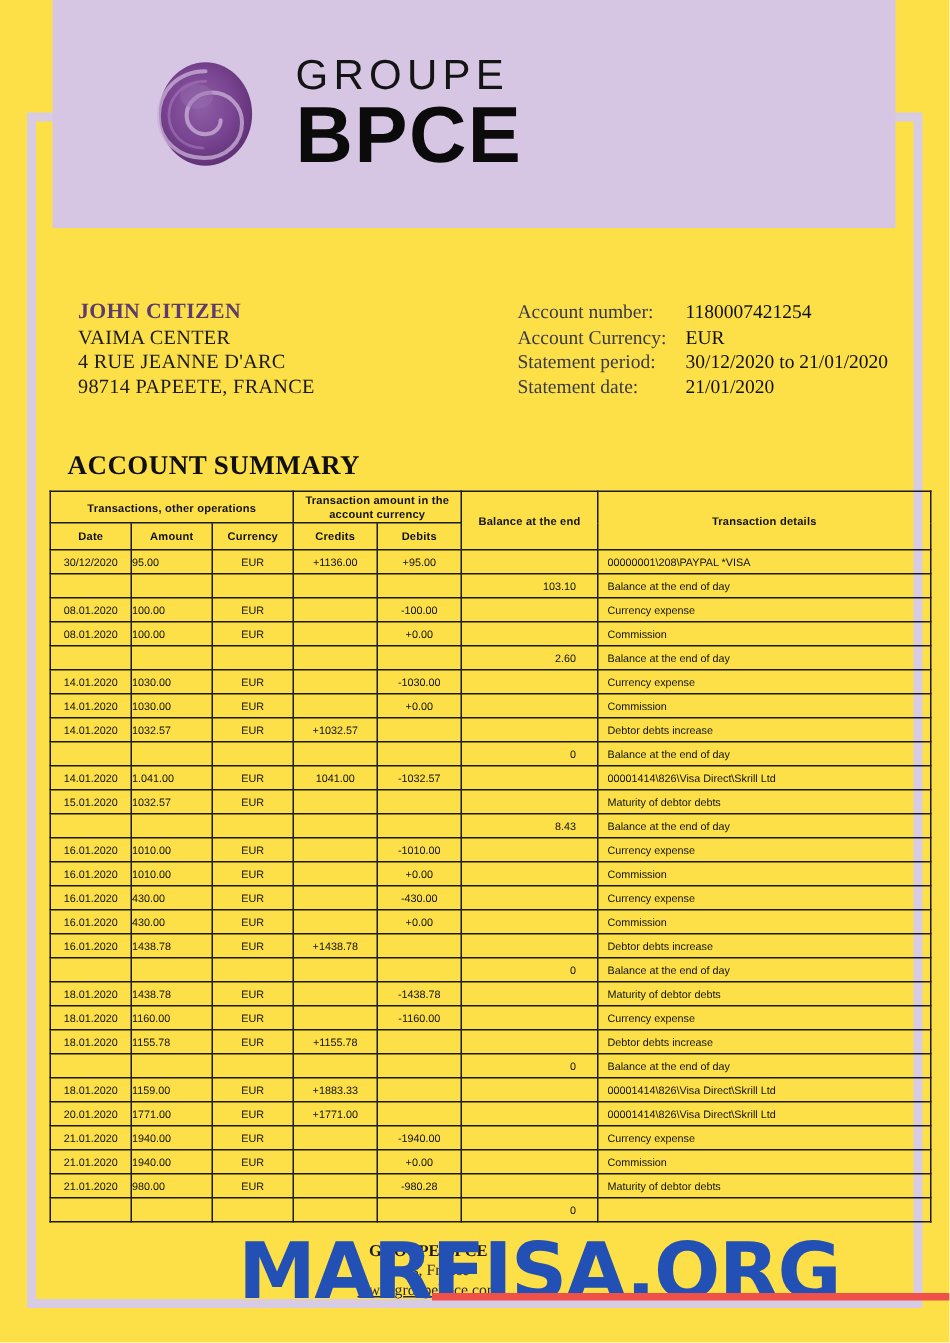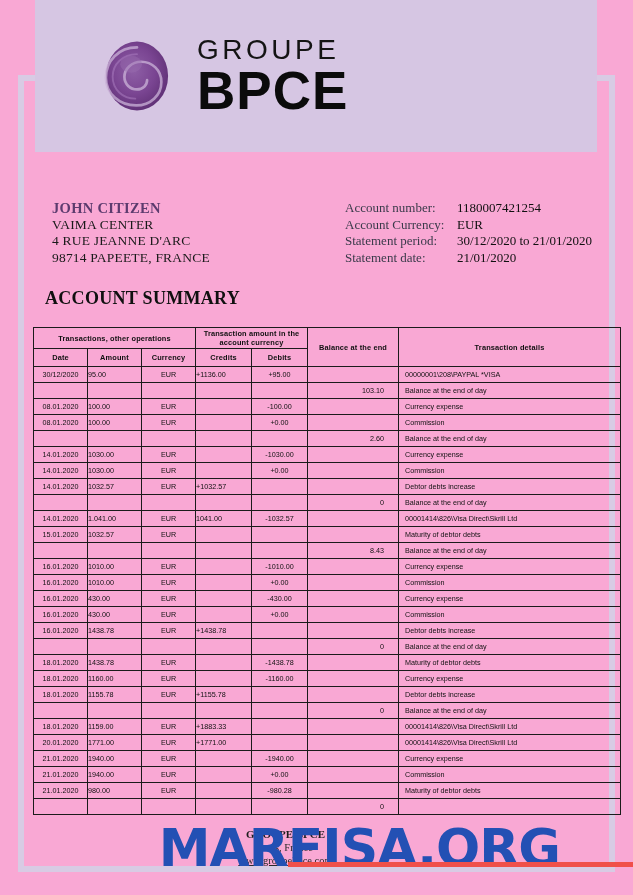"GROUPE" .page { background: #f9a8d4 -> #fde047 }
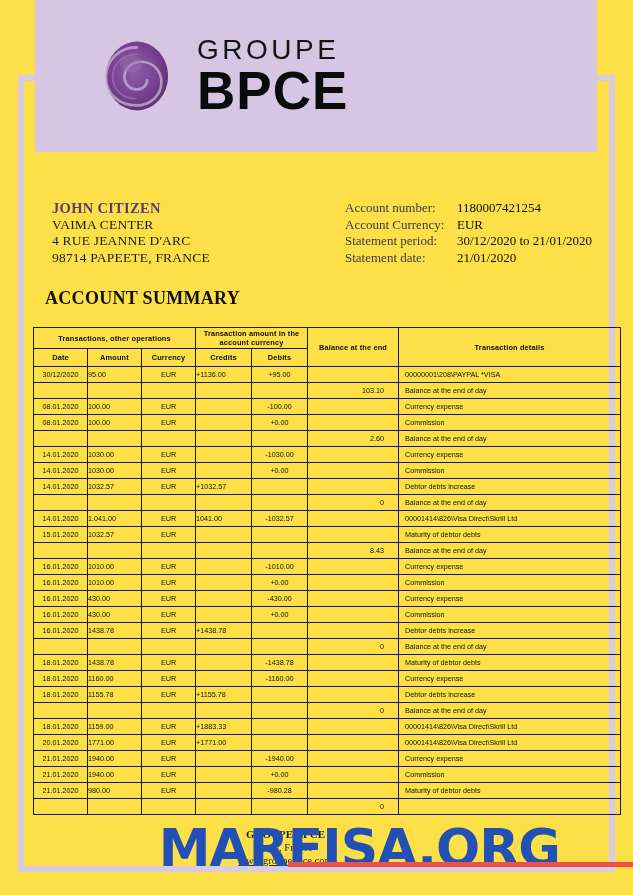"ACCOUNT SUMMARY" .section-title { top: 288px -> 300px }
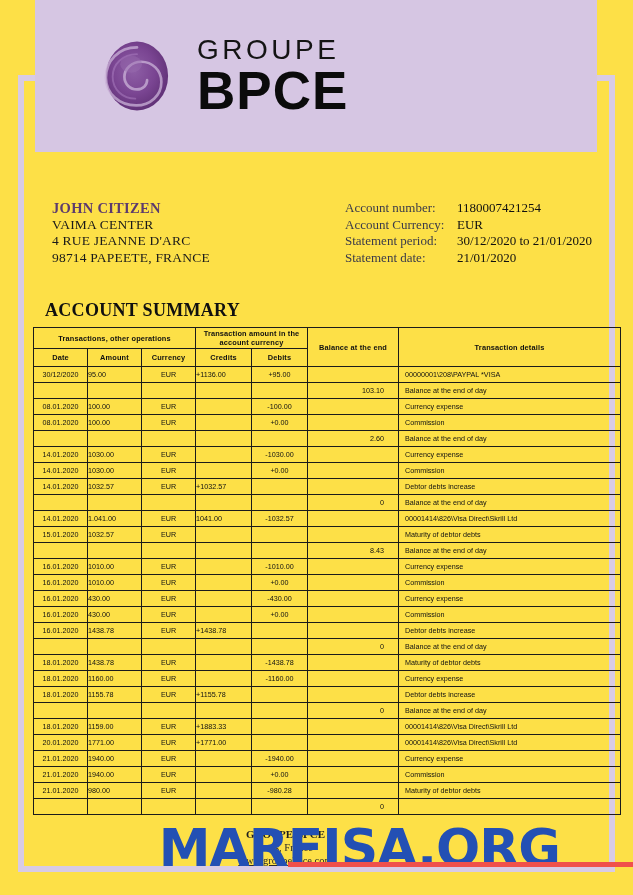"+1136.00" .c-credits { text-align: none -> center }
